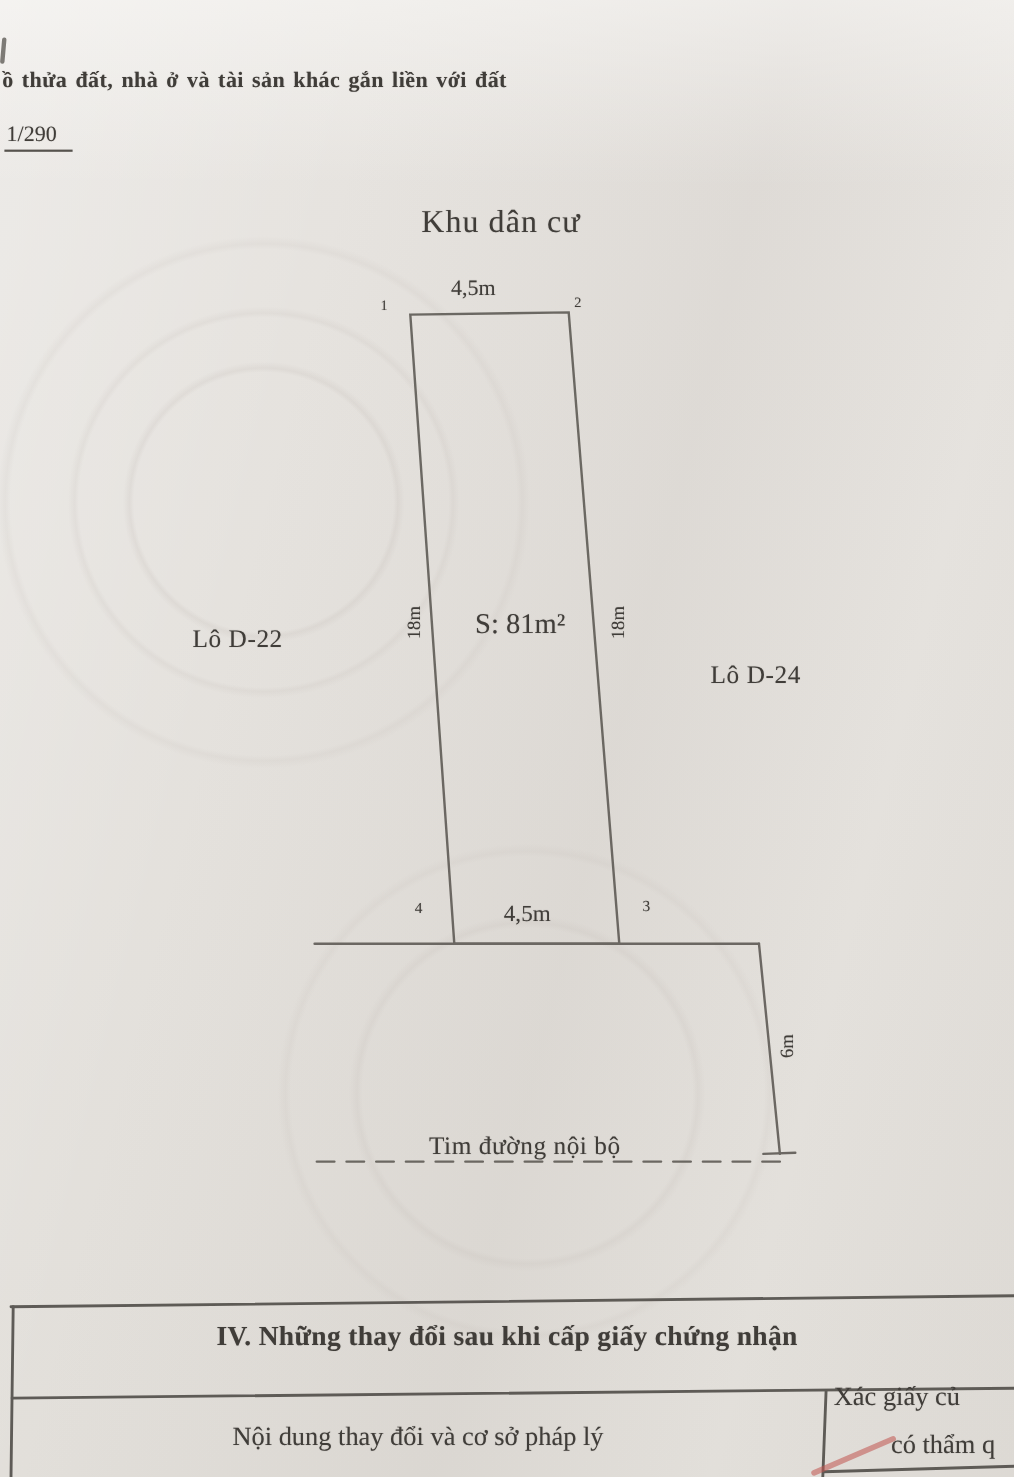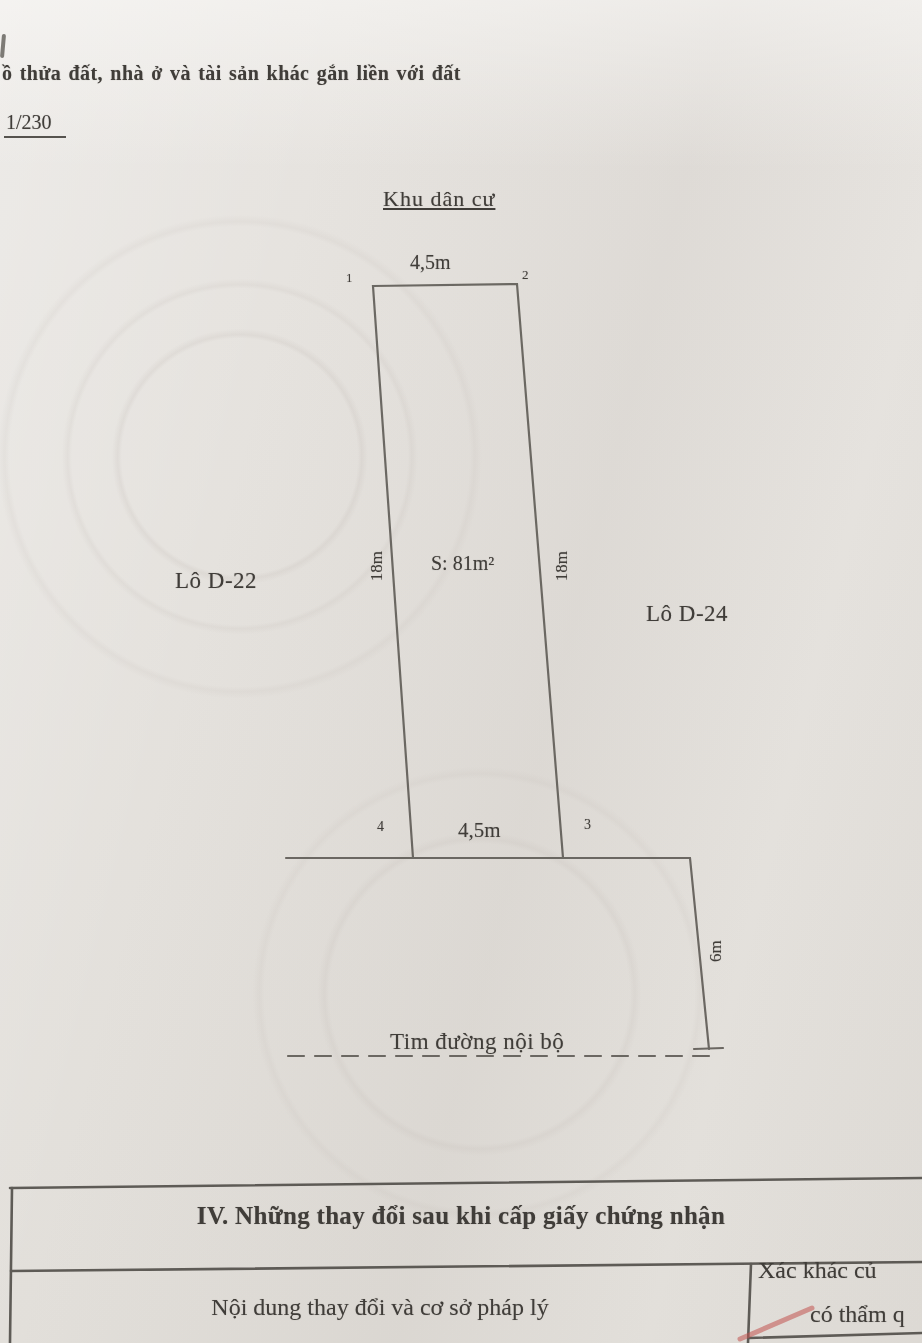"1/230" div.lbl { text: 1/230 -> 1/290 }
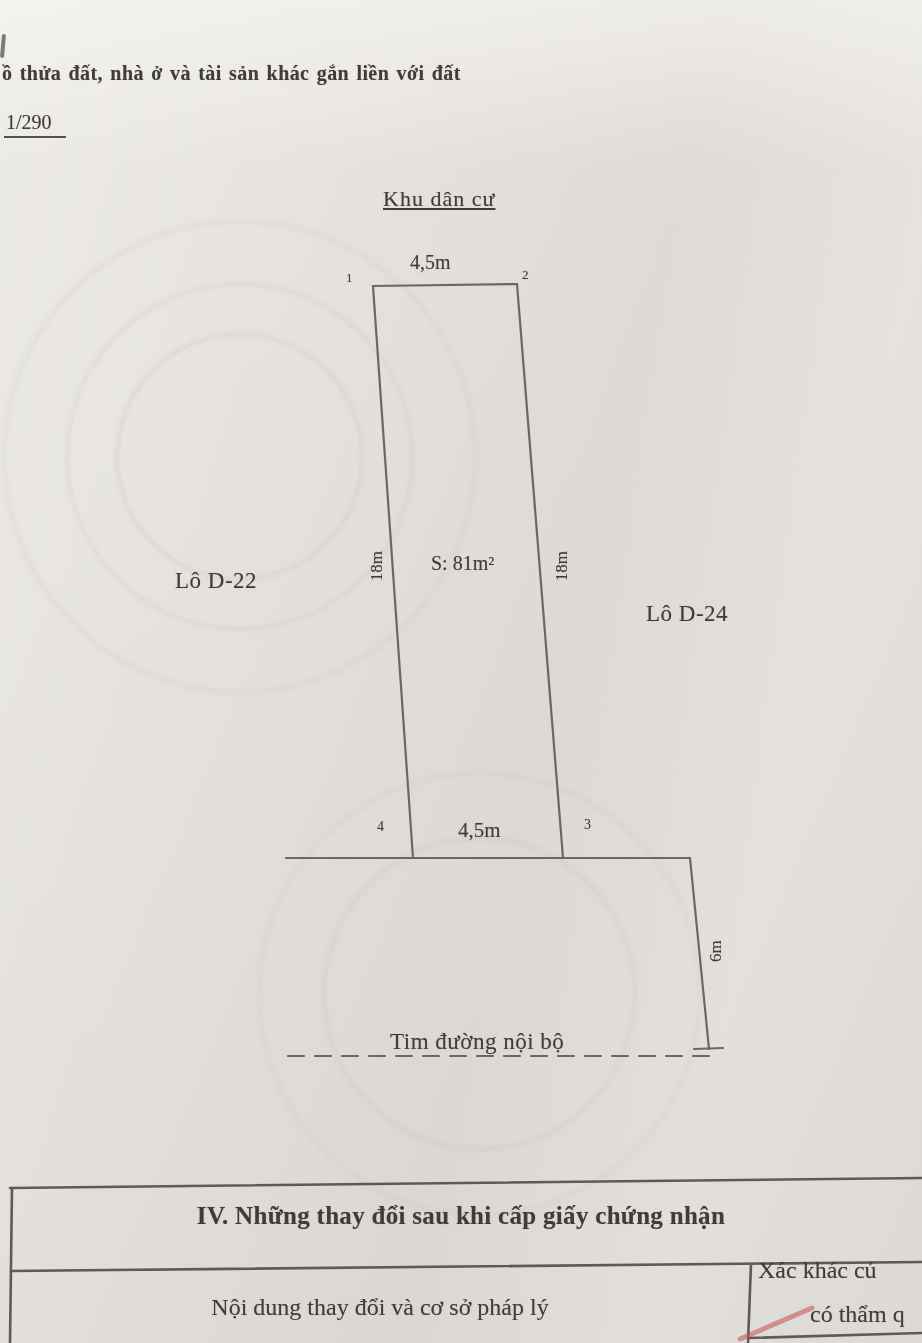"Khu dân cư" #area-label { font-size: 22px -> 29px; text-decoration: underline -> none }
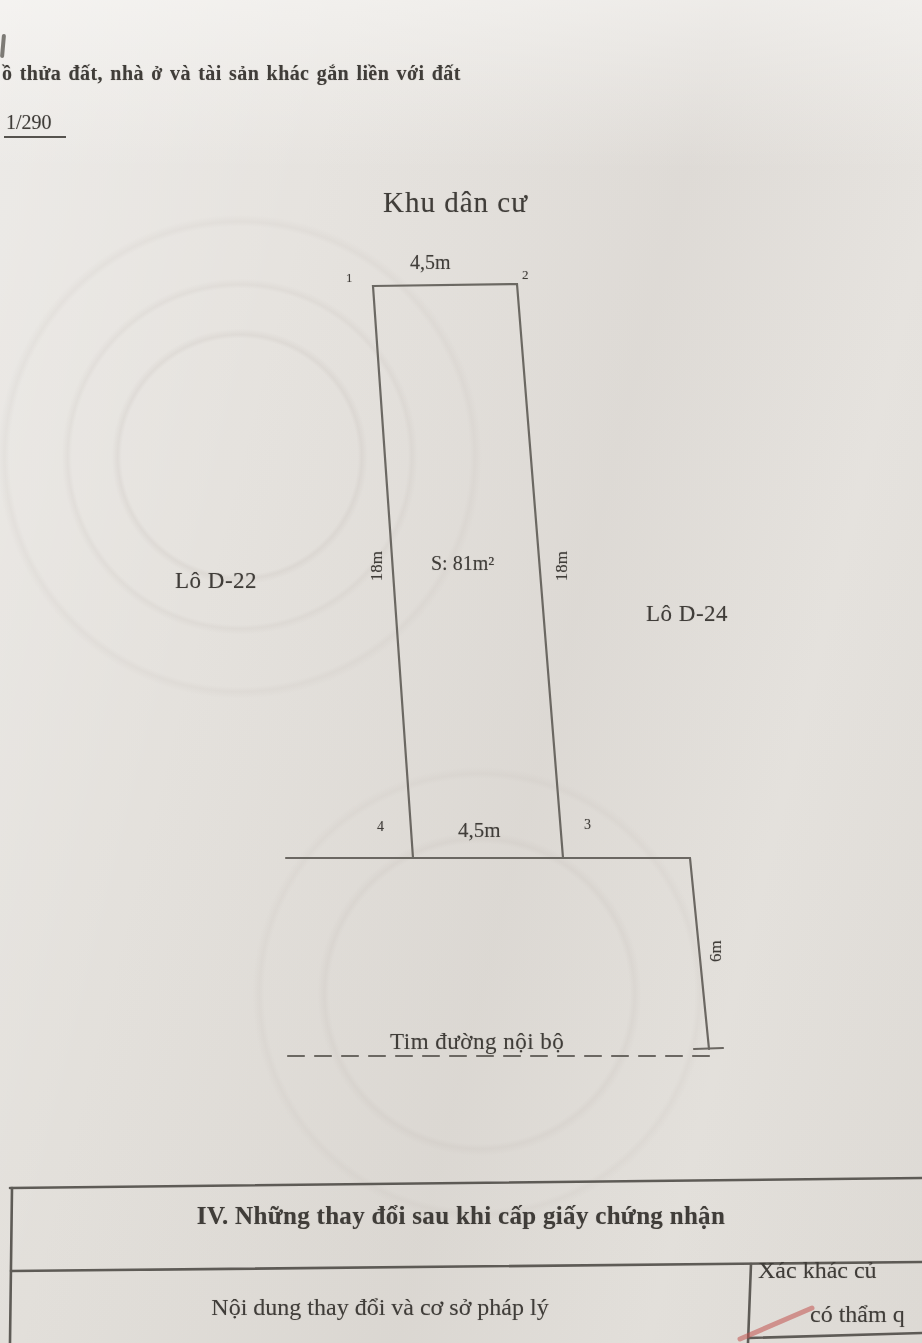"S: 81m²" #plot-area { font-size: 20px -> 26px; left: 431px -> 404px; text-align: left -> right }
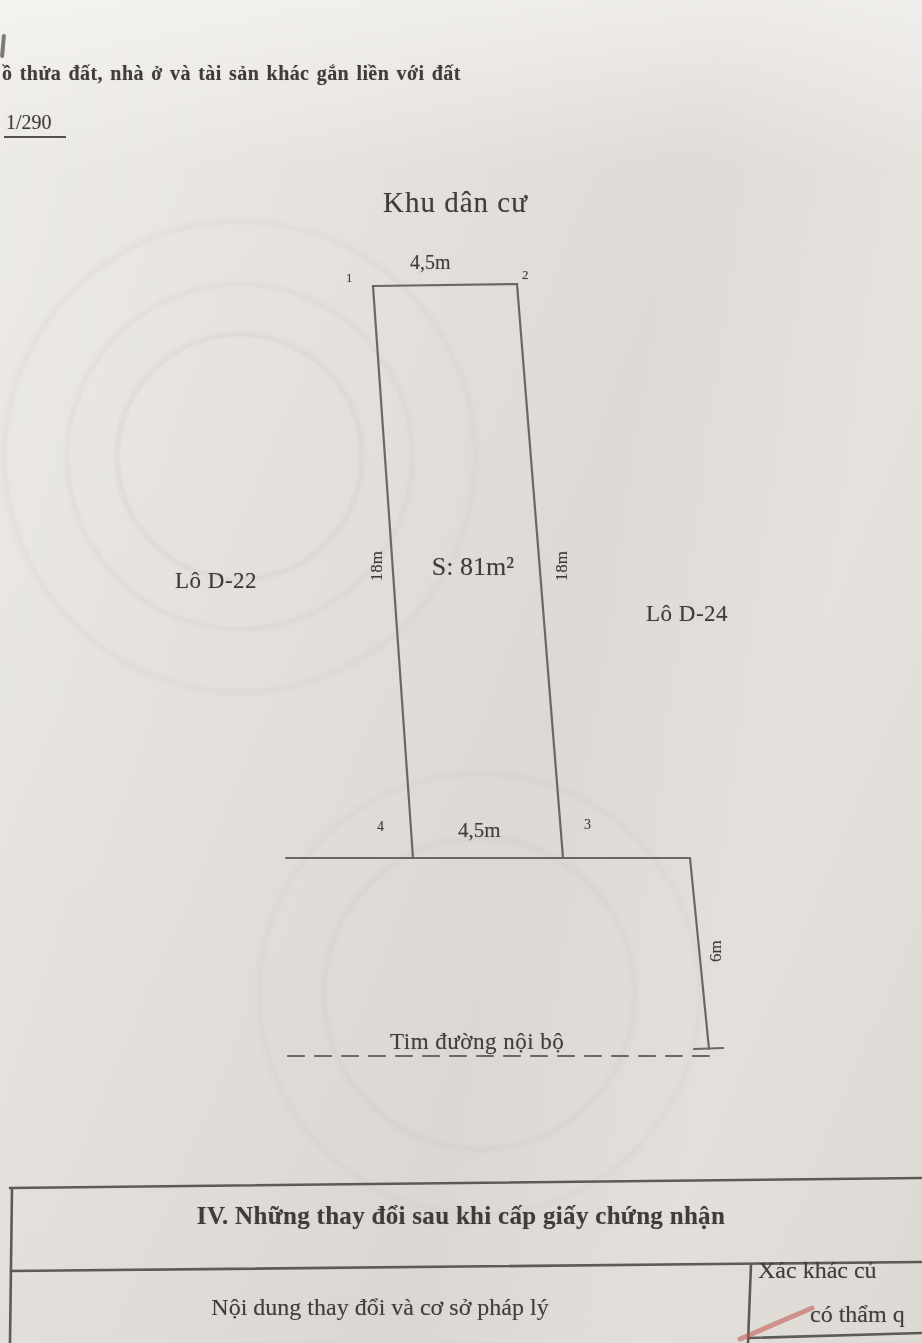"Xác khác củ" div.lbl { text: khác -> giấy }
